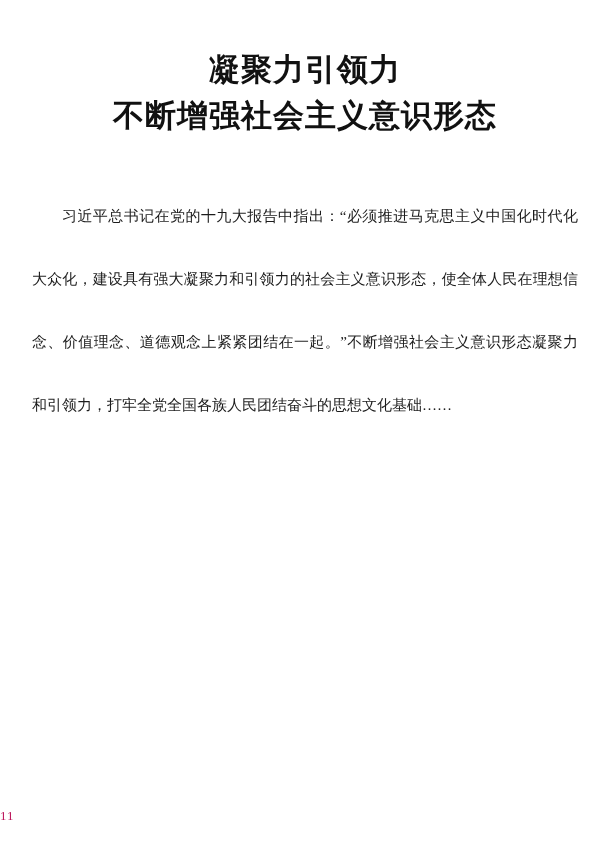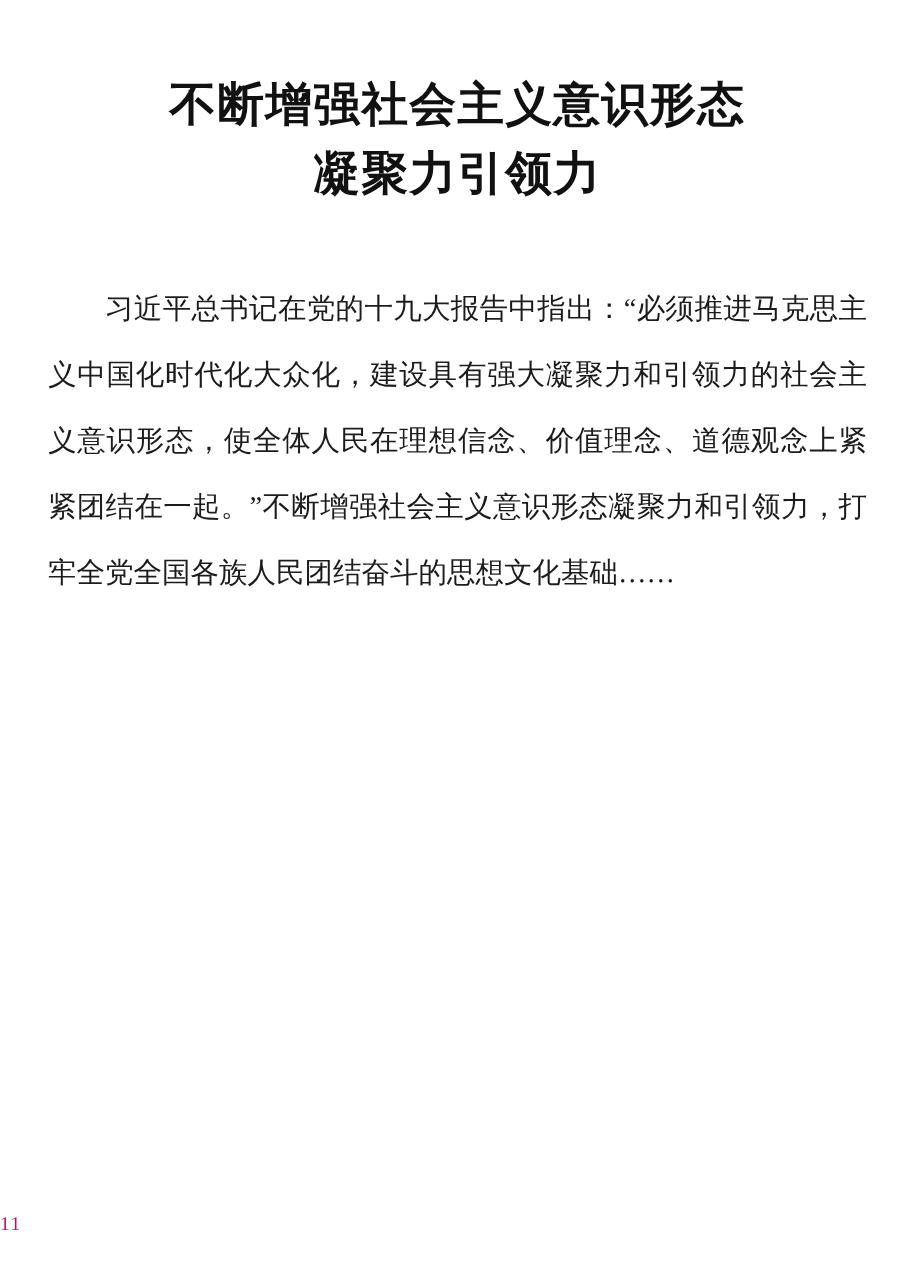"不断增强社会主义意识形态" span.title-line { order: before "凝聚力引领力" -> after "凝聚力引领力" }
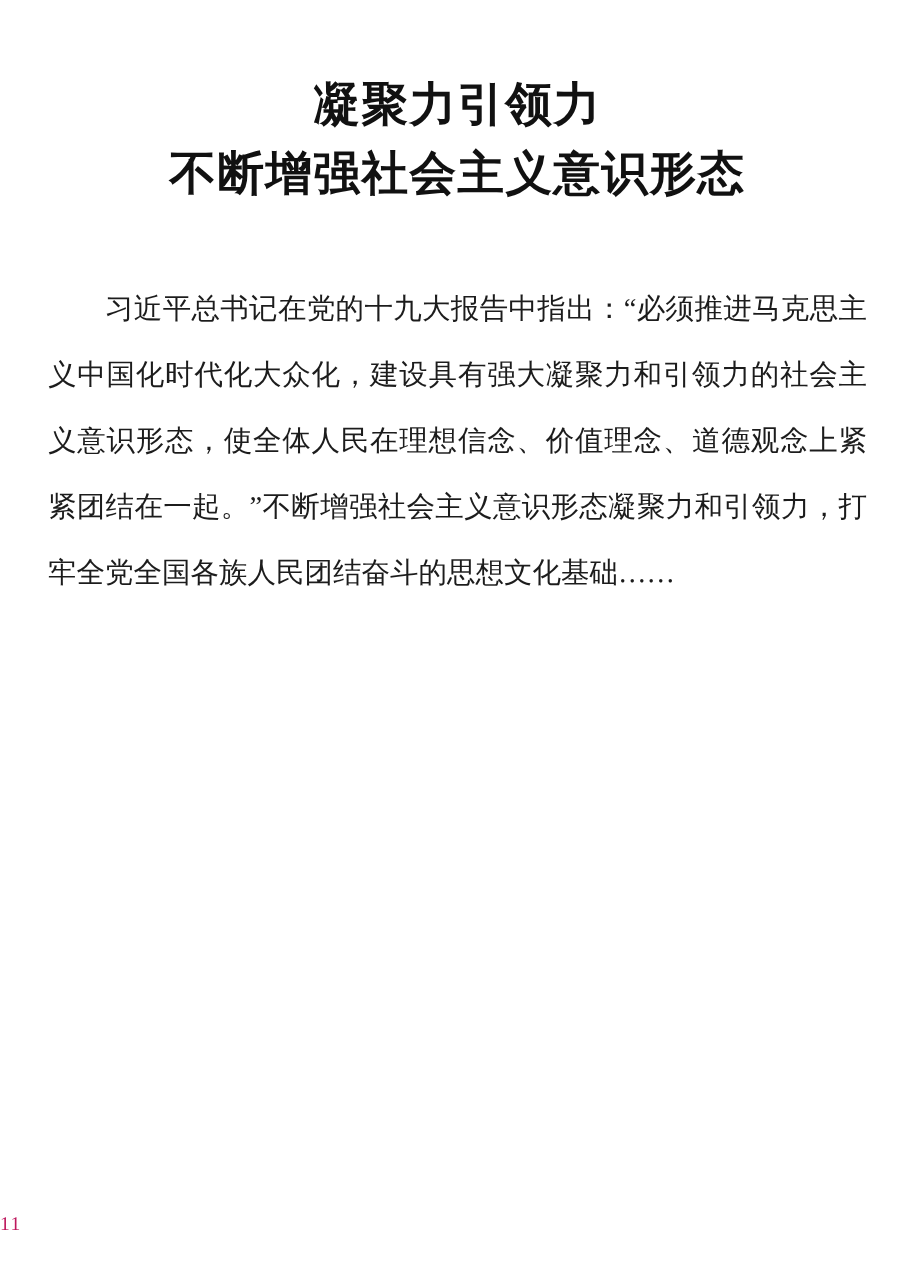"习近平总书记在党的十九大报告中指出：“必须推进马克思主义中国化时代化大众化，建设" .body-paragraph { font-size: 19px -> 15px; line-height: 44px -> 63px }
